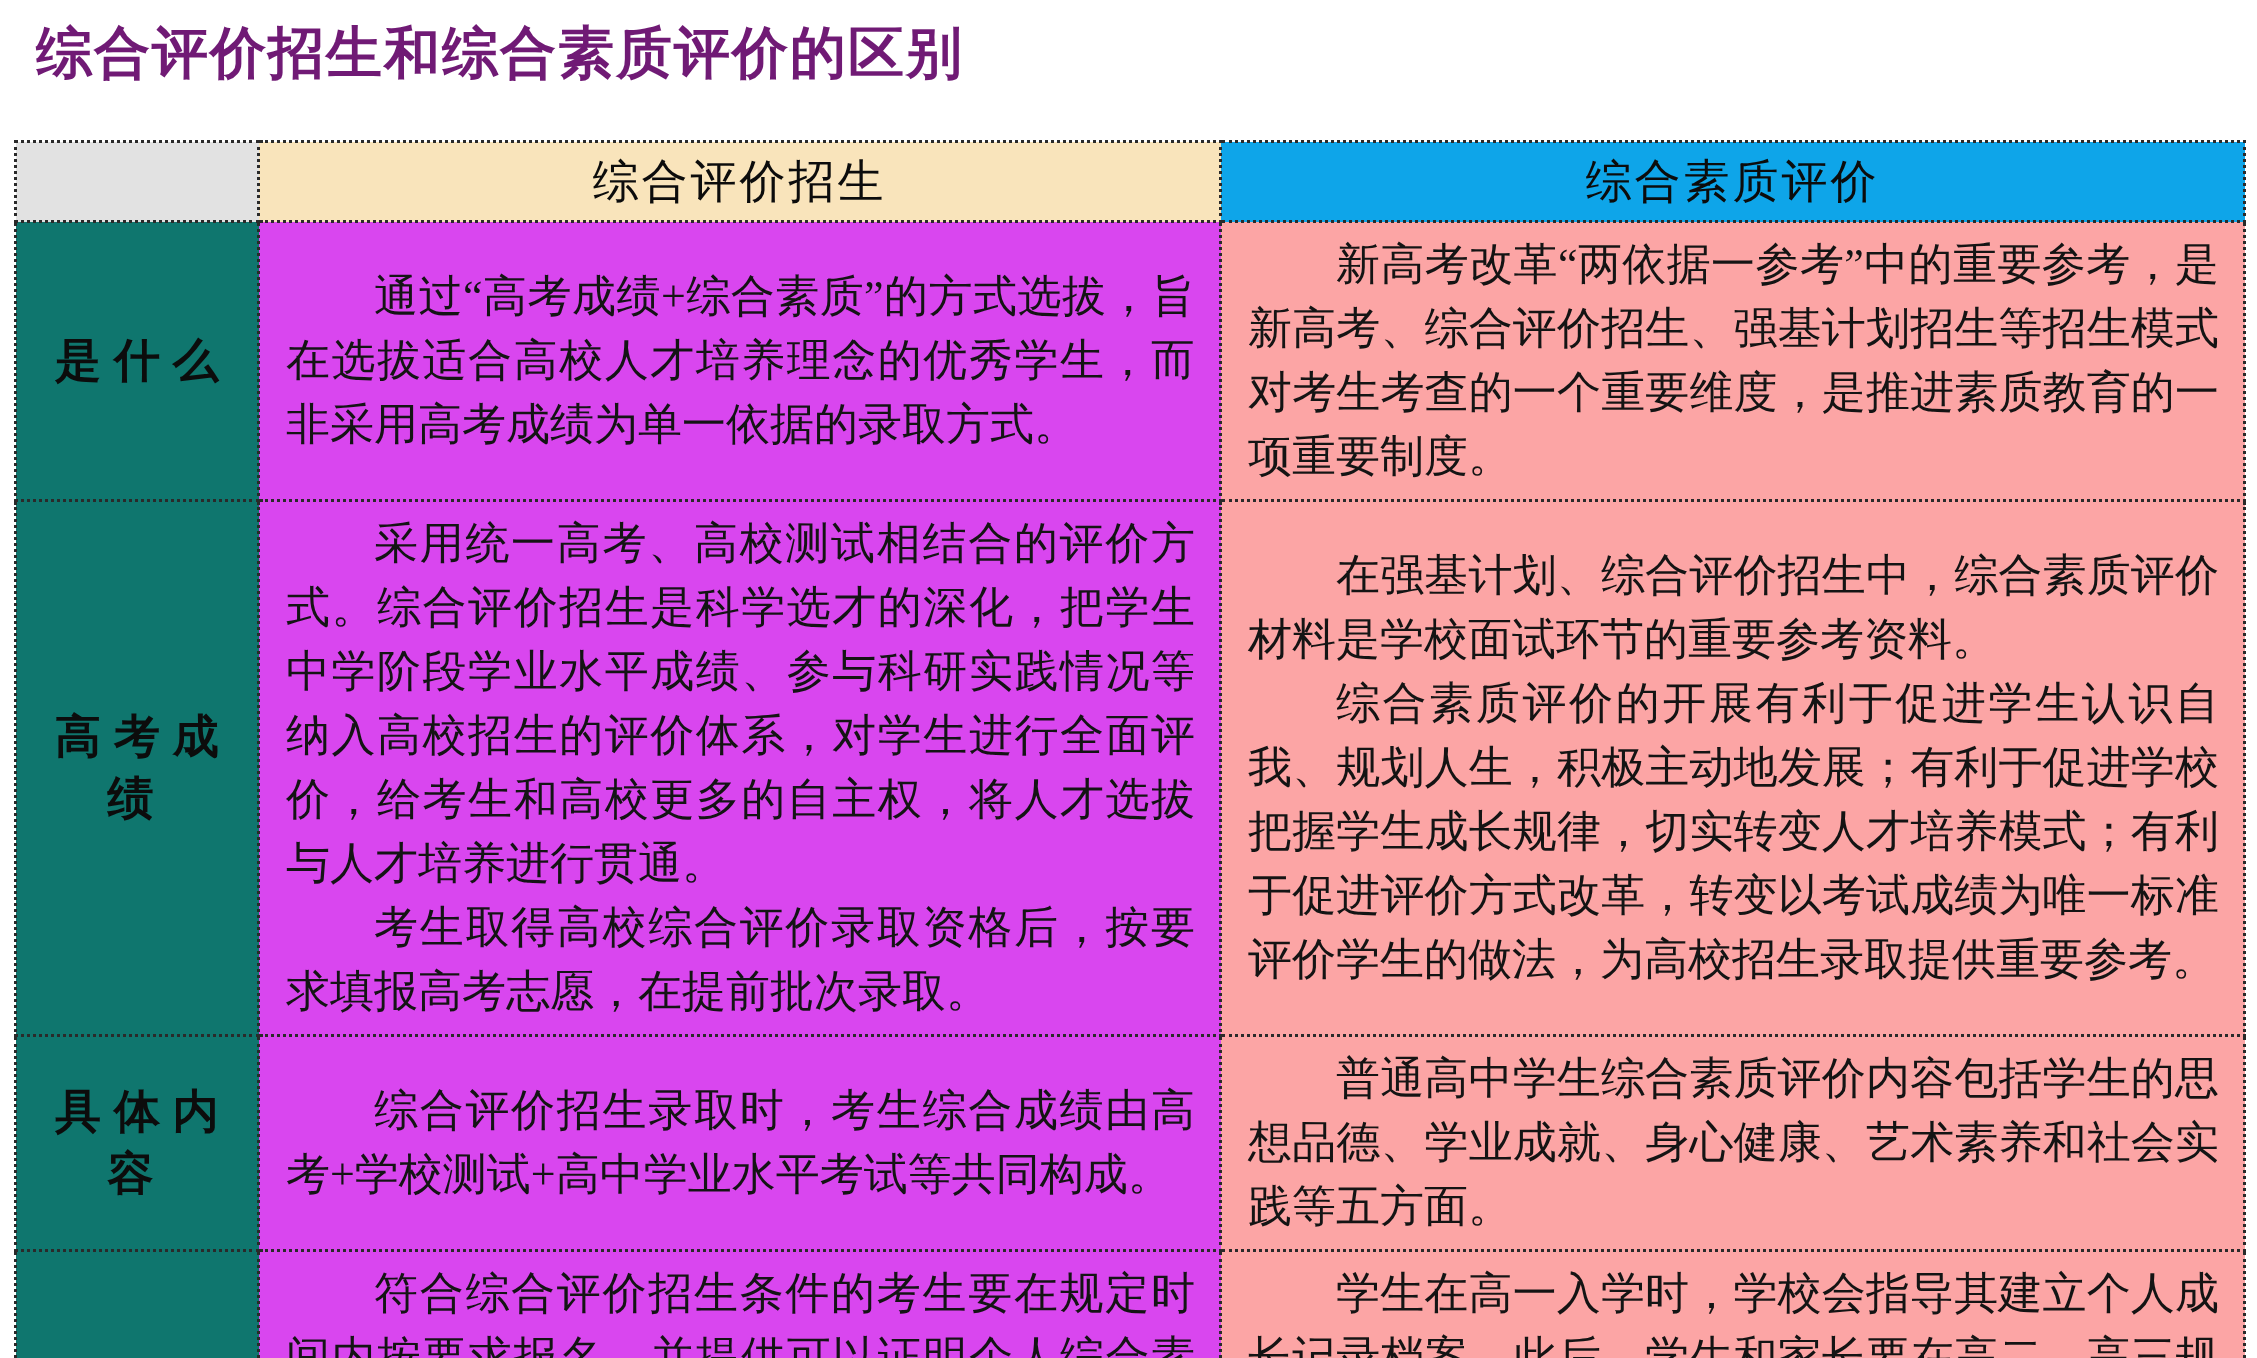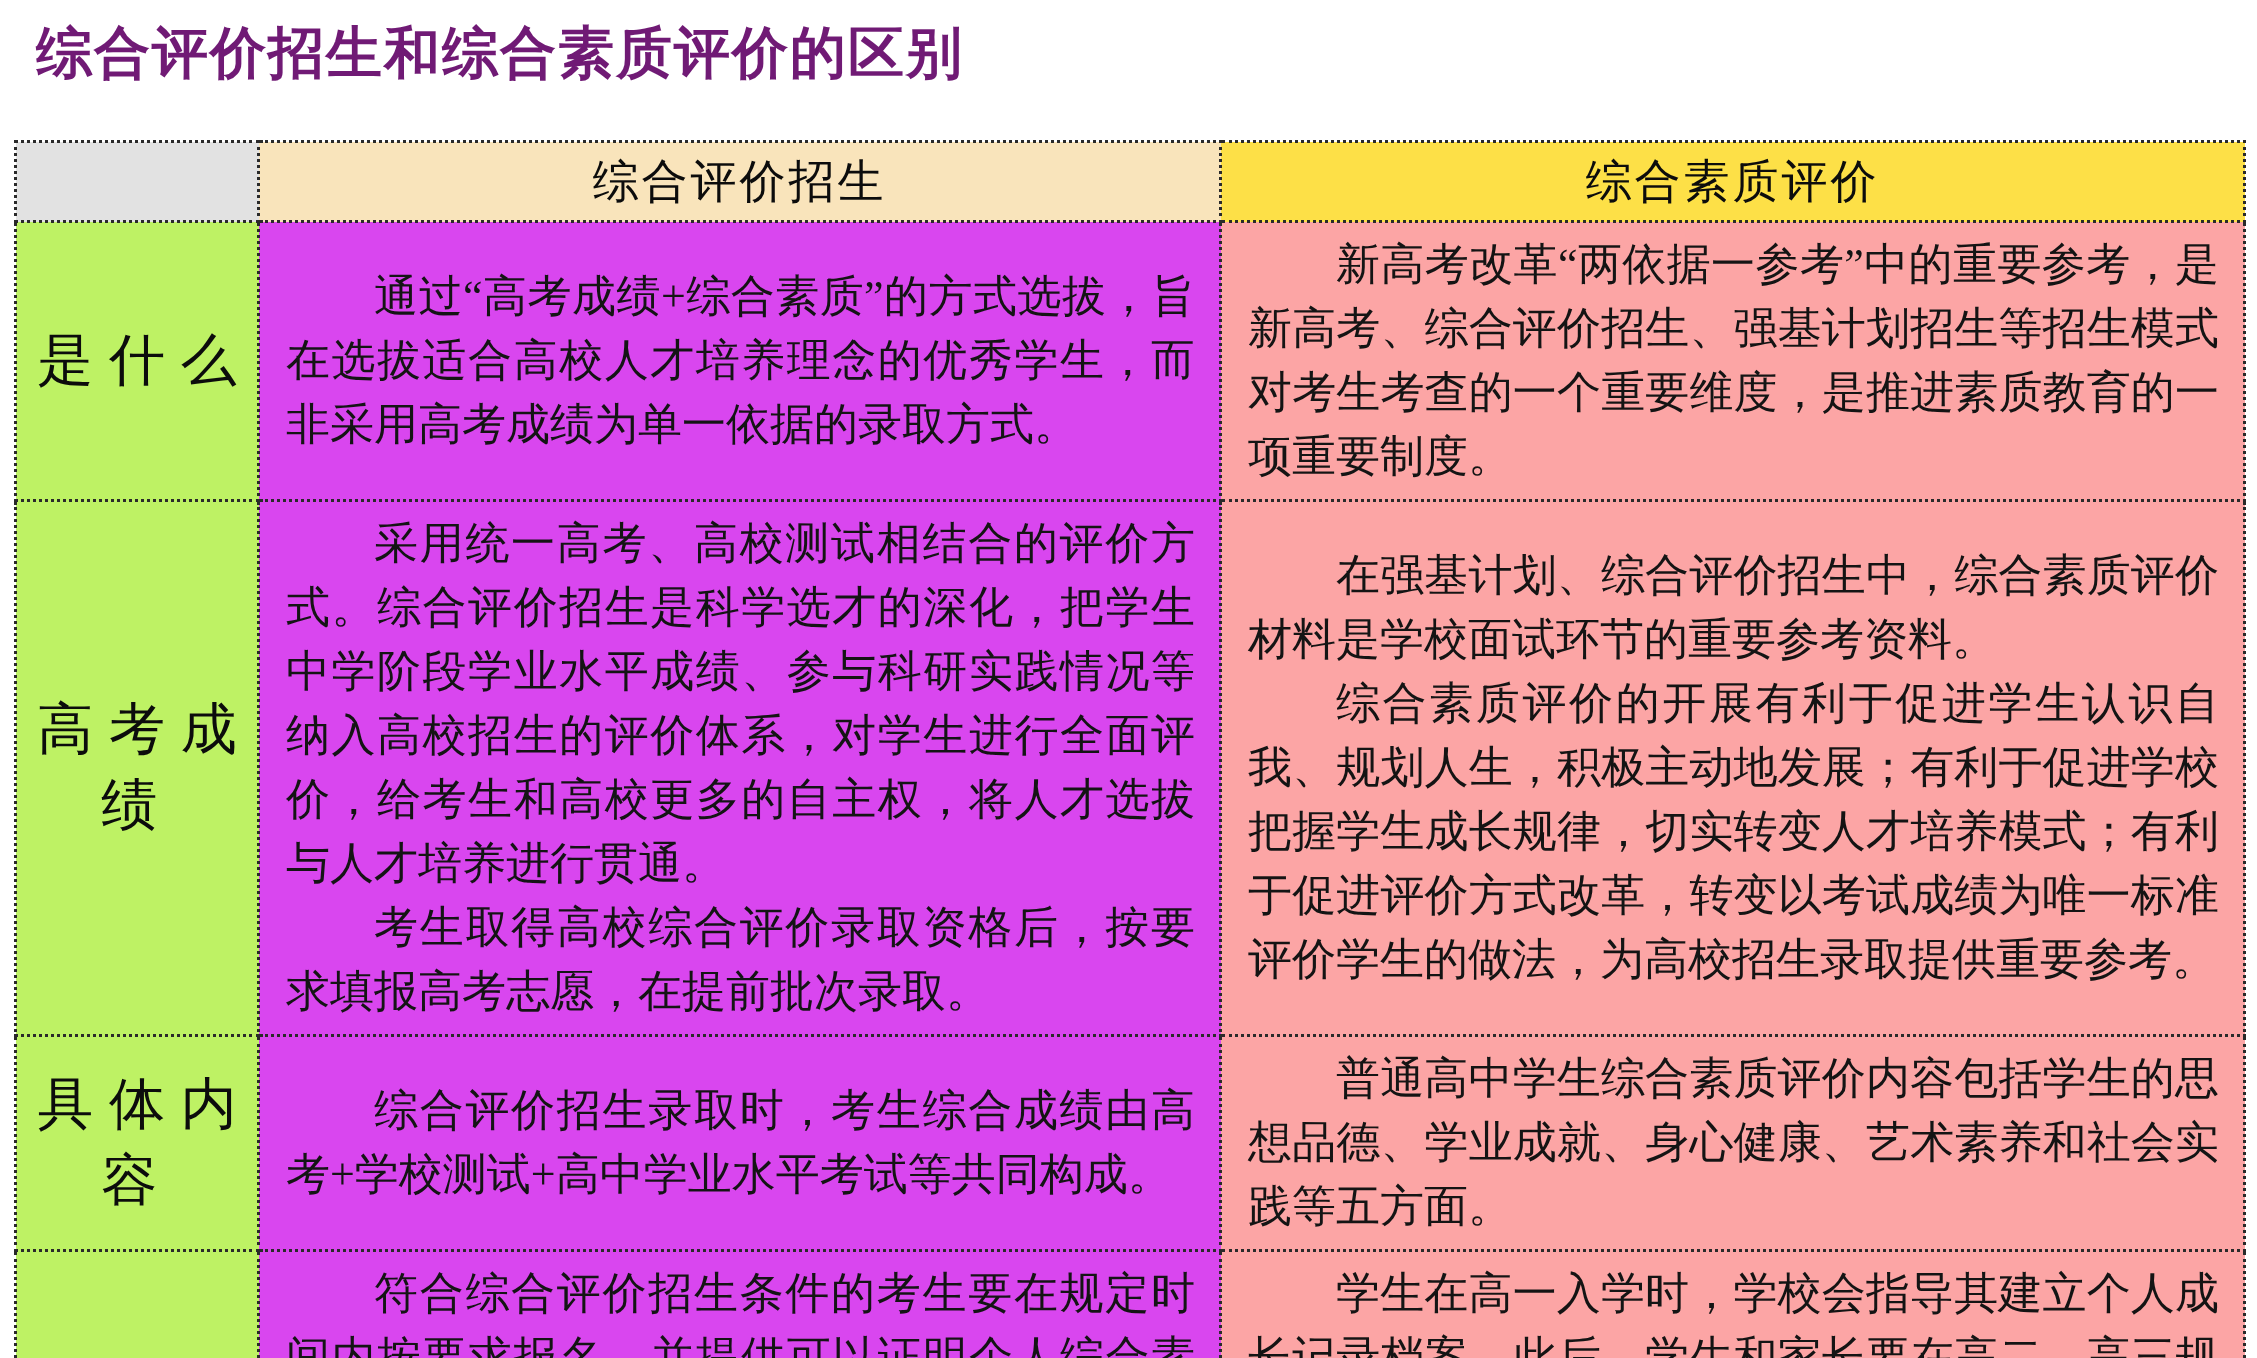"综合素质评价" .head-right { background: #fde047 -> #0ea5e9 }
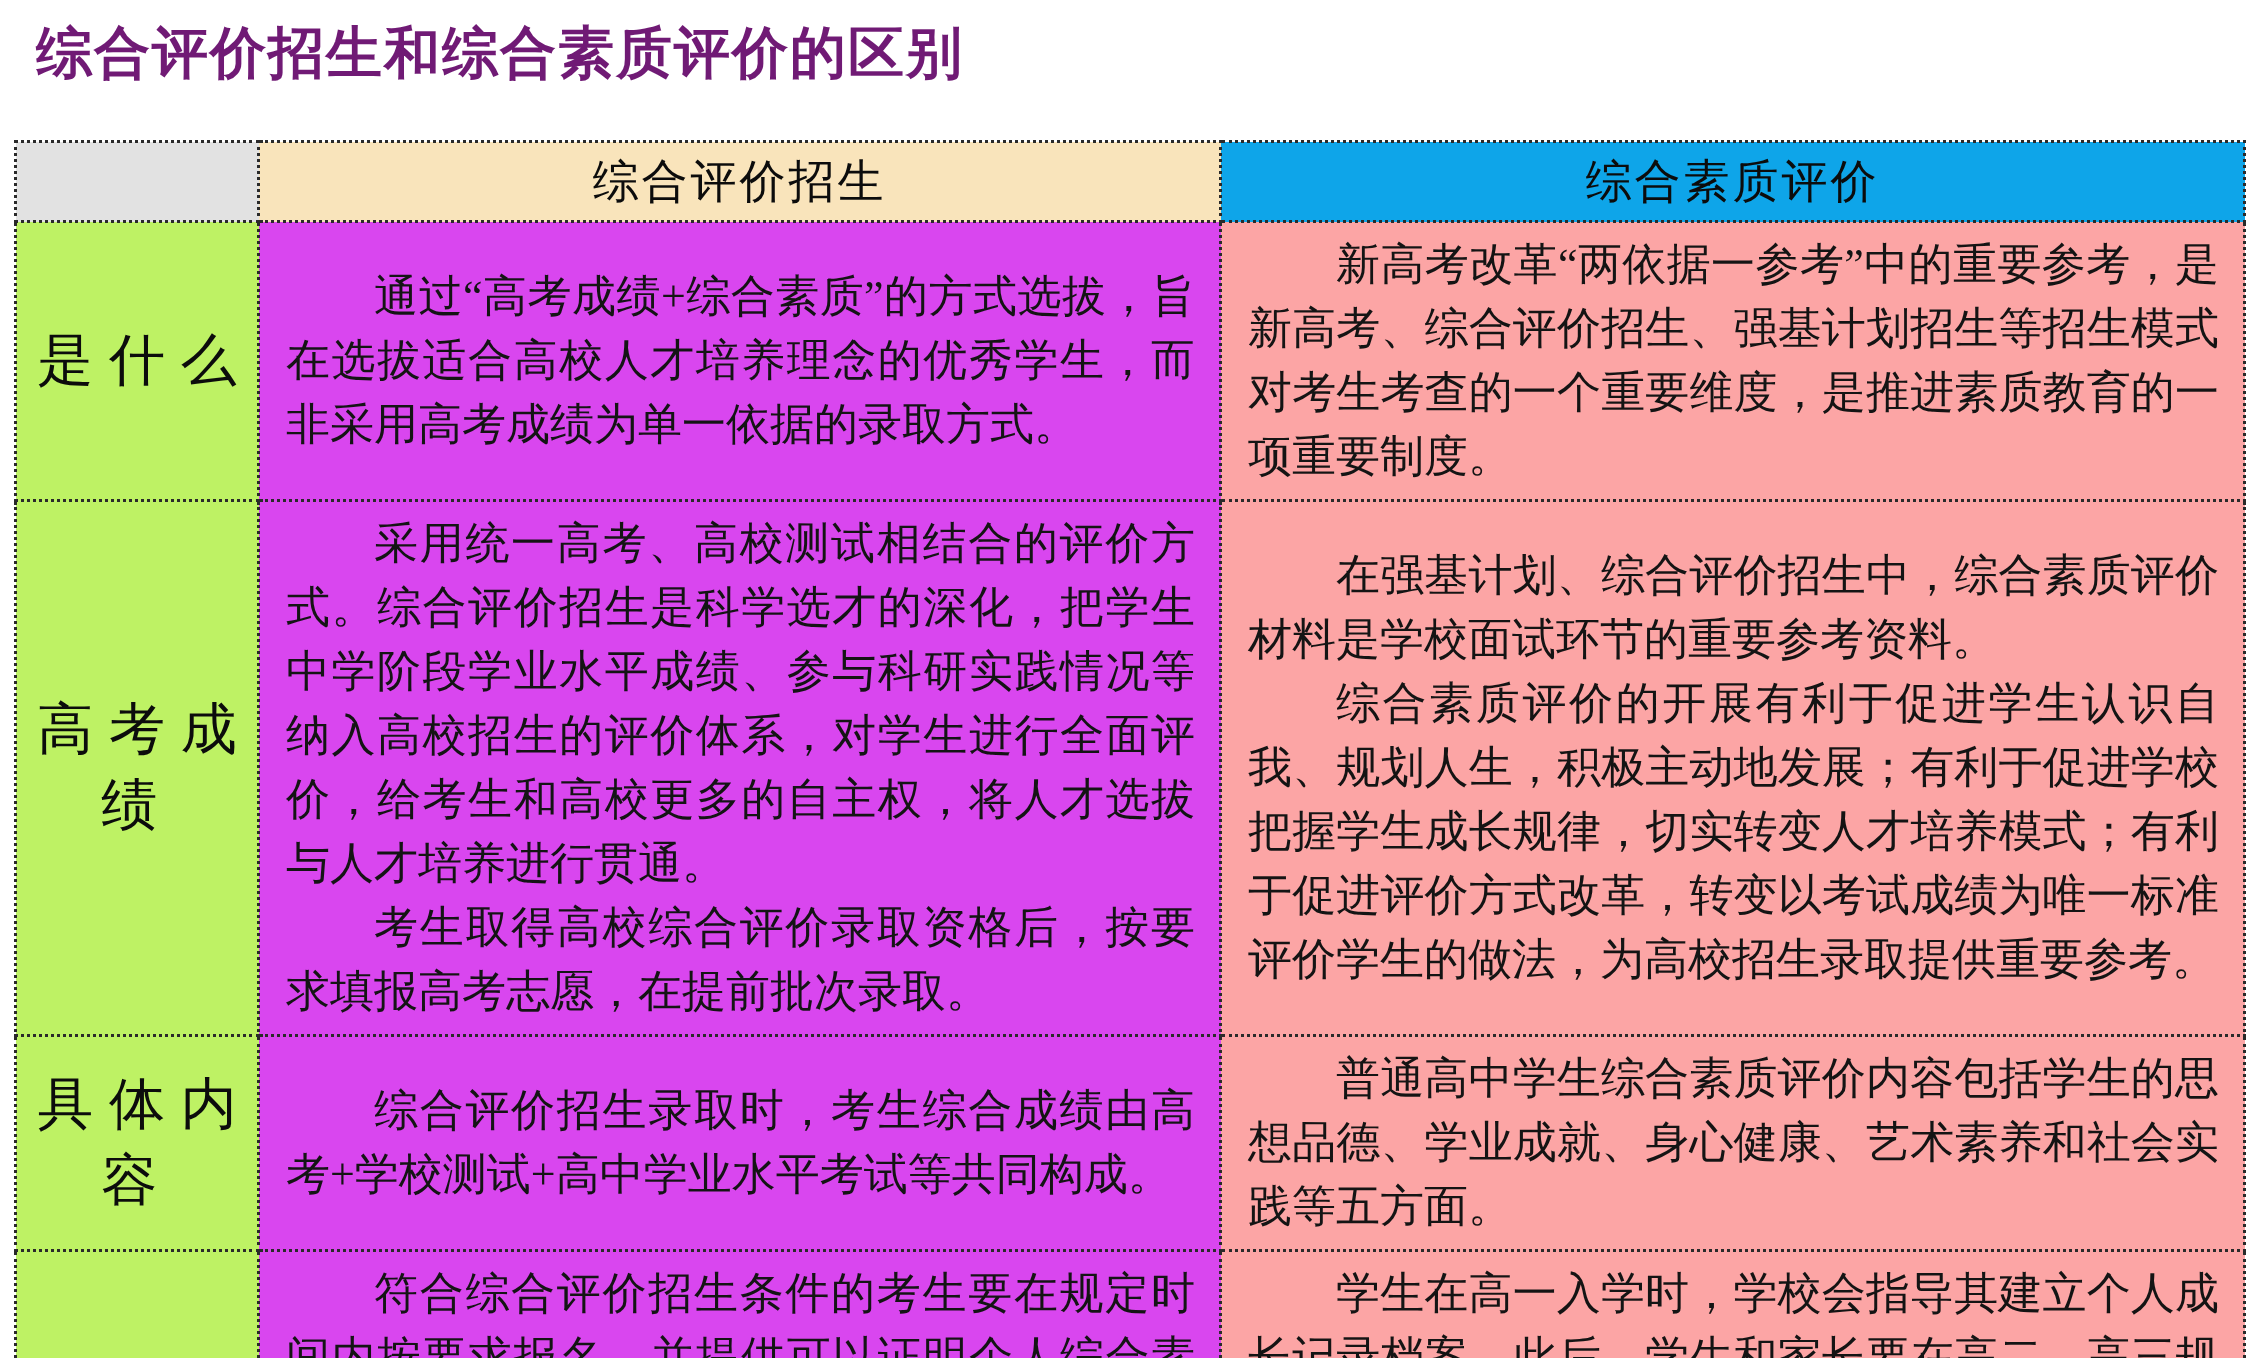"是什么" th.rowlabel { background: #bef264 -> #0f766e; font-size: 56px -> 46px; font-weight: normal -> bold }
